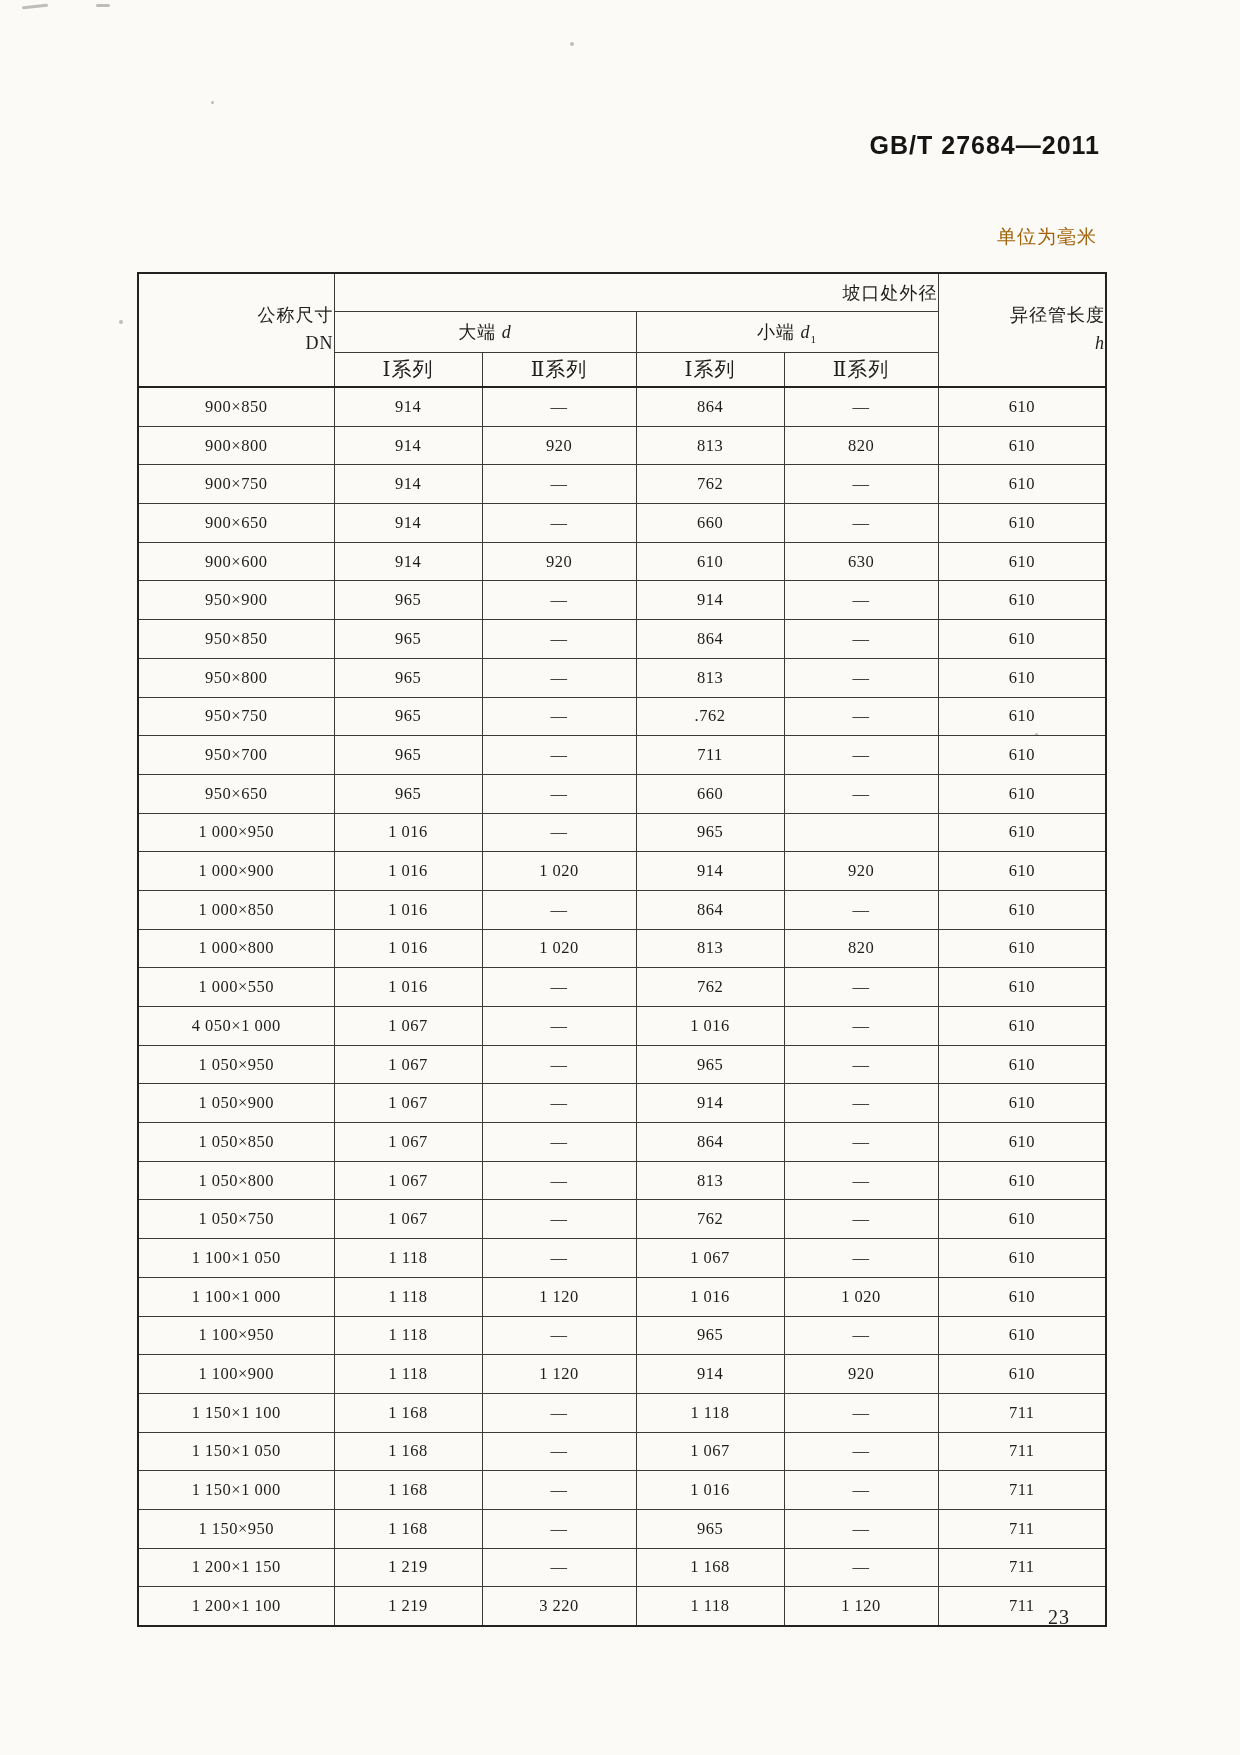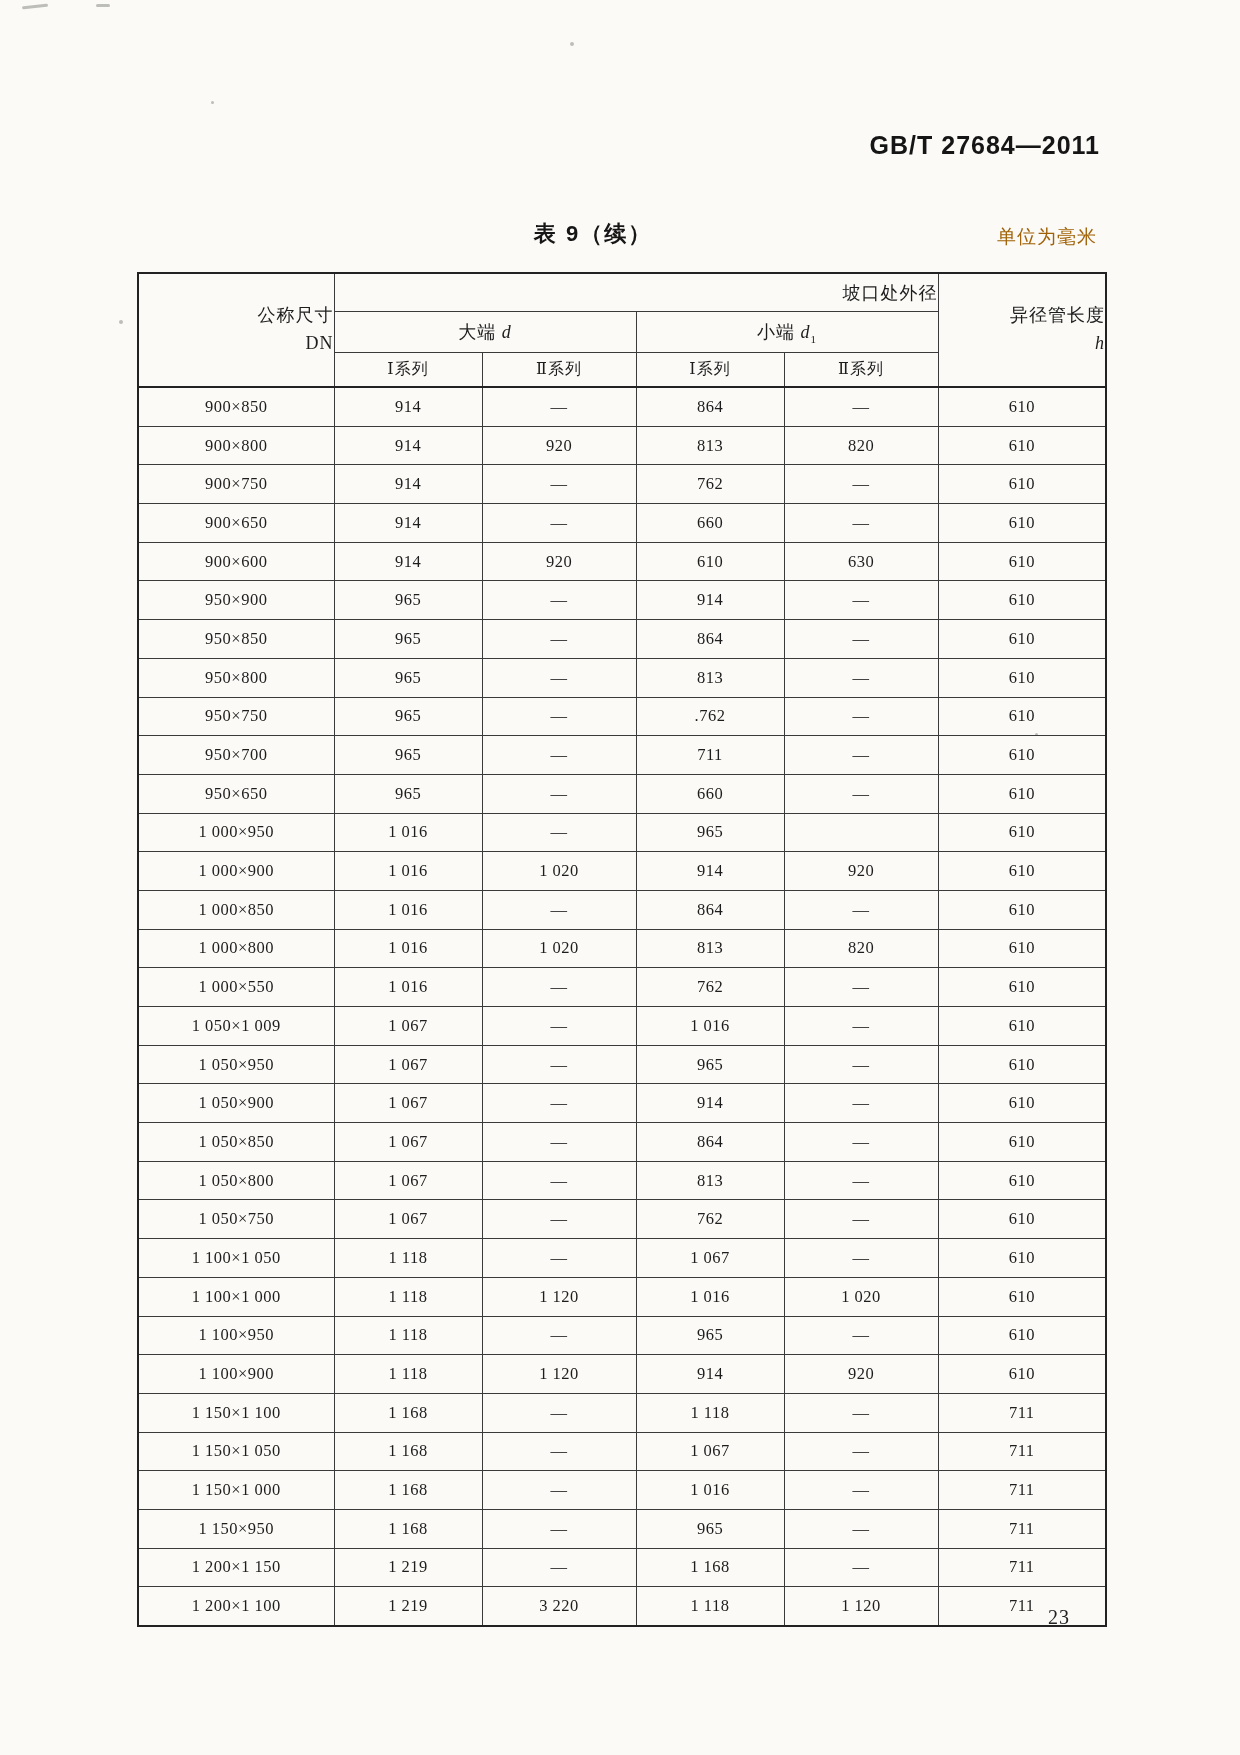"表 9（续）" div.table-title { html: <div>表 9（续）</div> -> none }
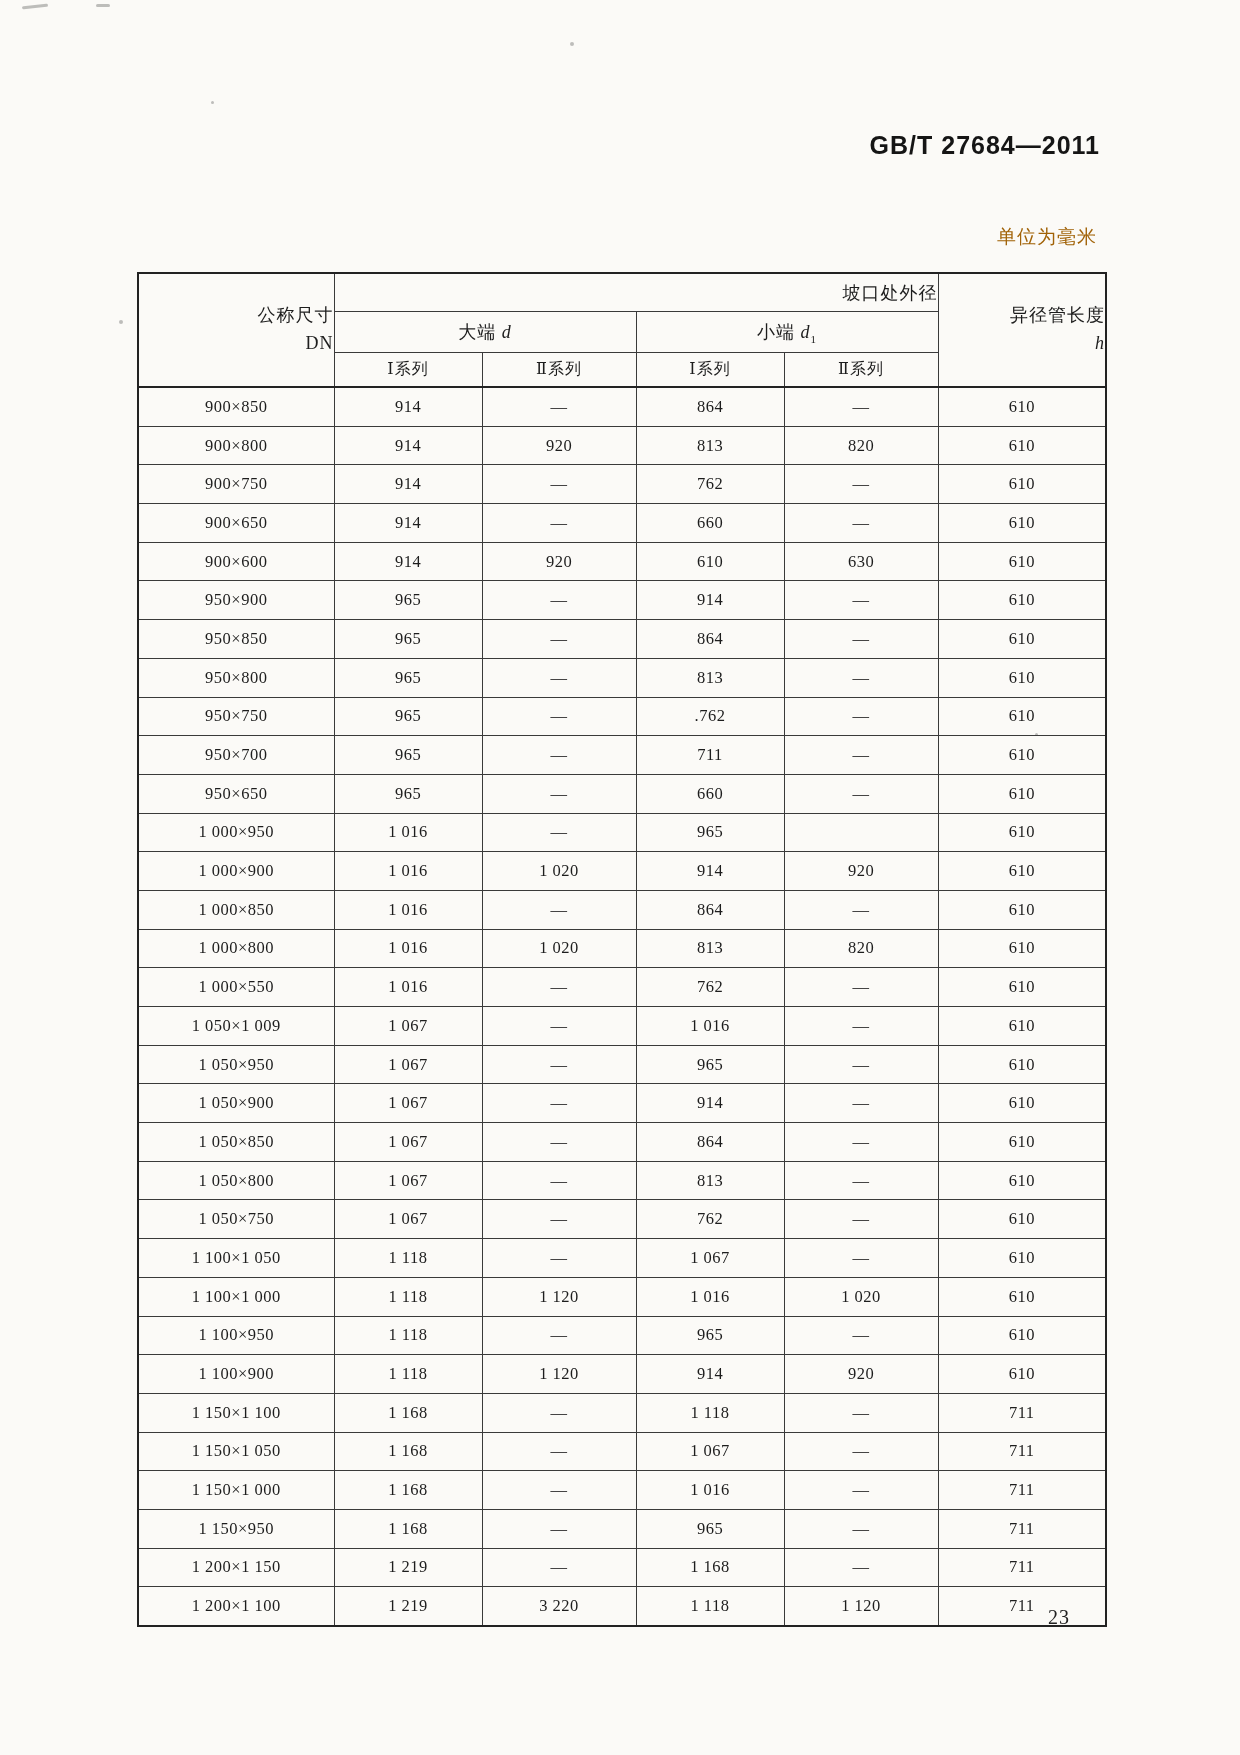"Ⅰ系列" table.dim thead tr.r3 th { font-size: 16px -> 20px }
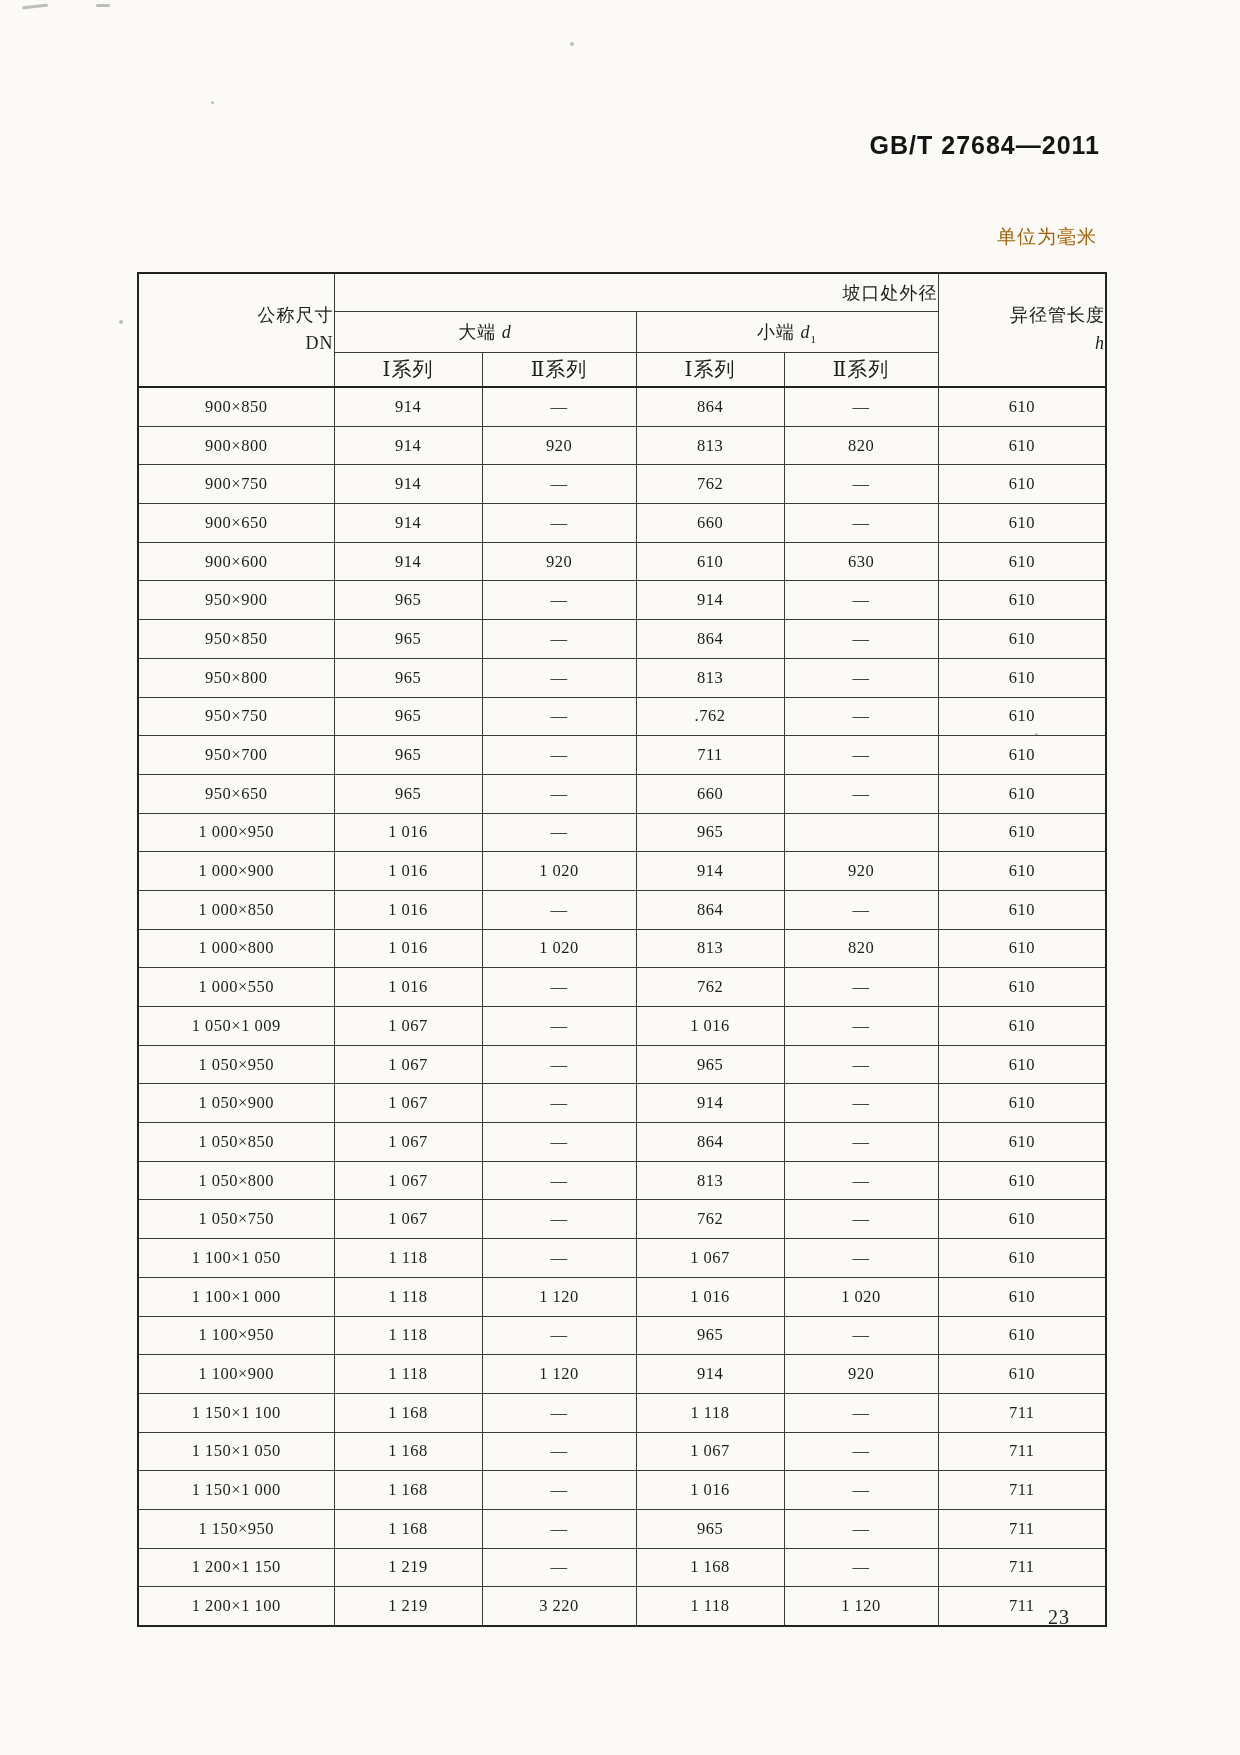"1 050×1 009" td { text: 1 050×1 009 -> 4 050×1 000 }
